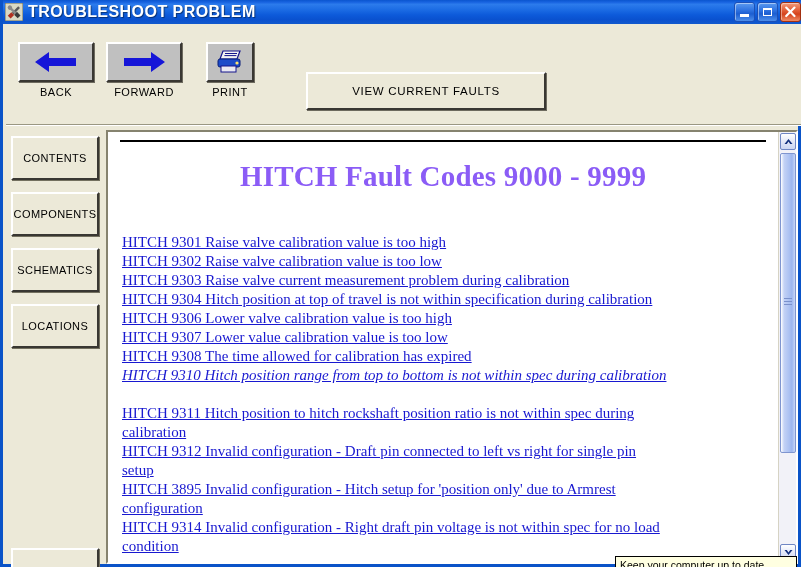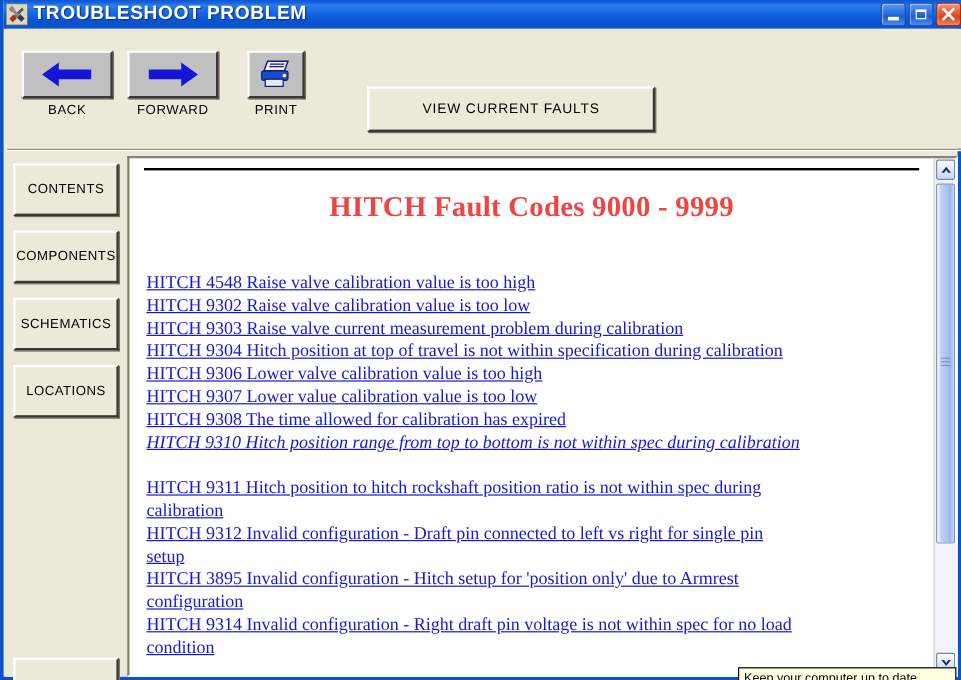"HITCH Fault Codes 9000 -" #doc-title { color: #ef4444 -> #8b5cf6; font-size: 24px -> 29px }
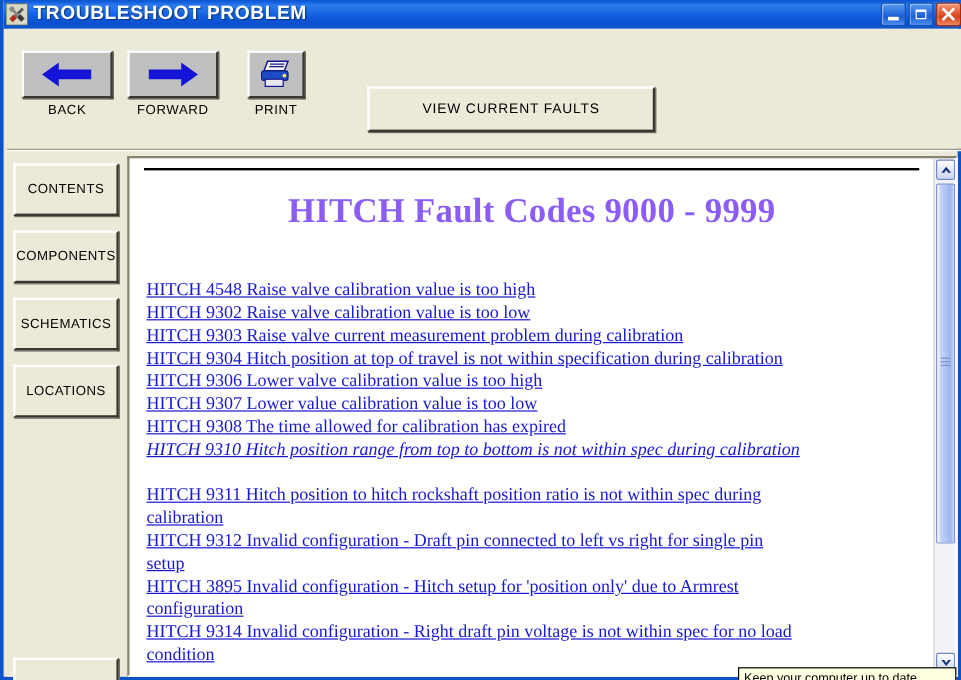"HITCH 4548 Raise valve calibration" a.fault-link { text: 4548 -> 9301 }
